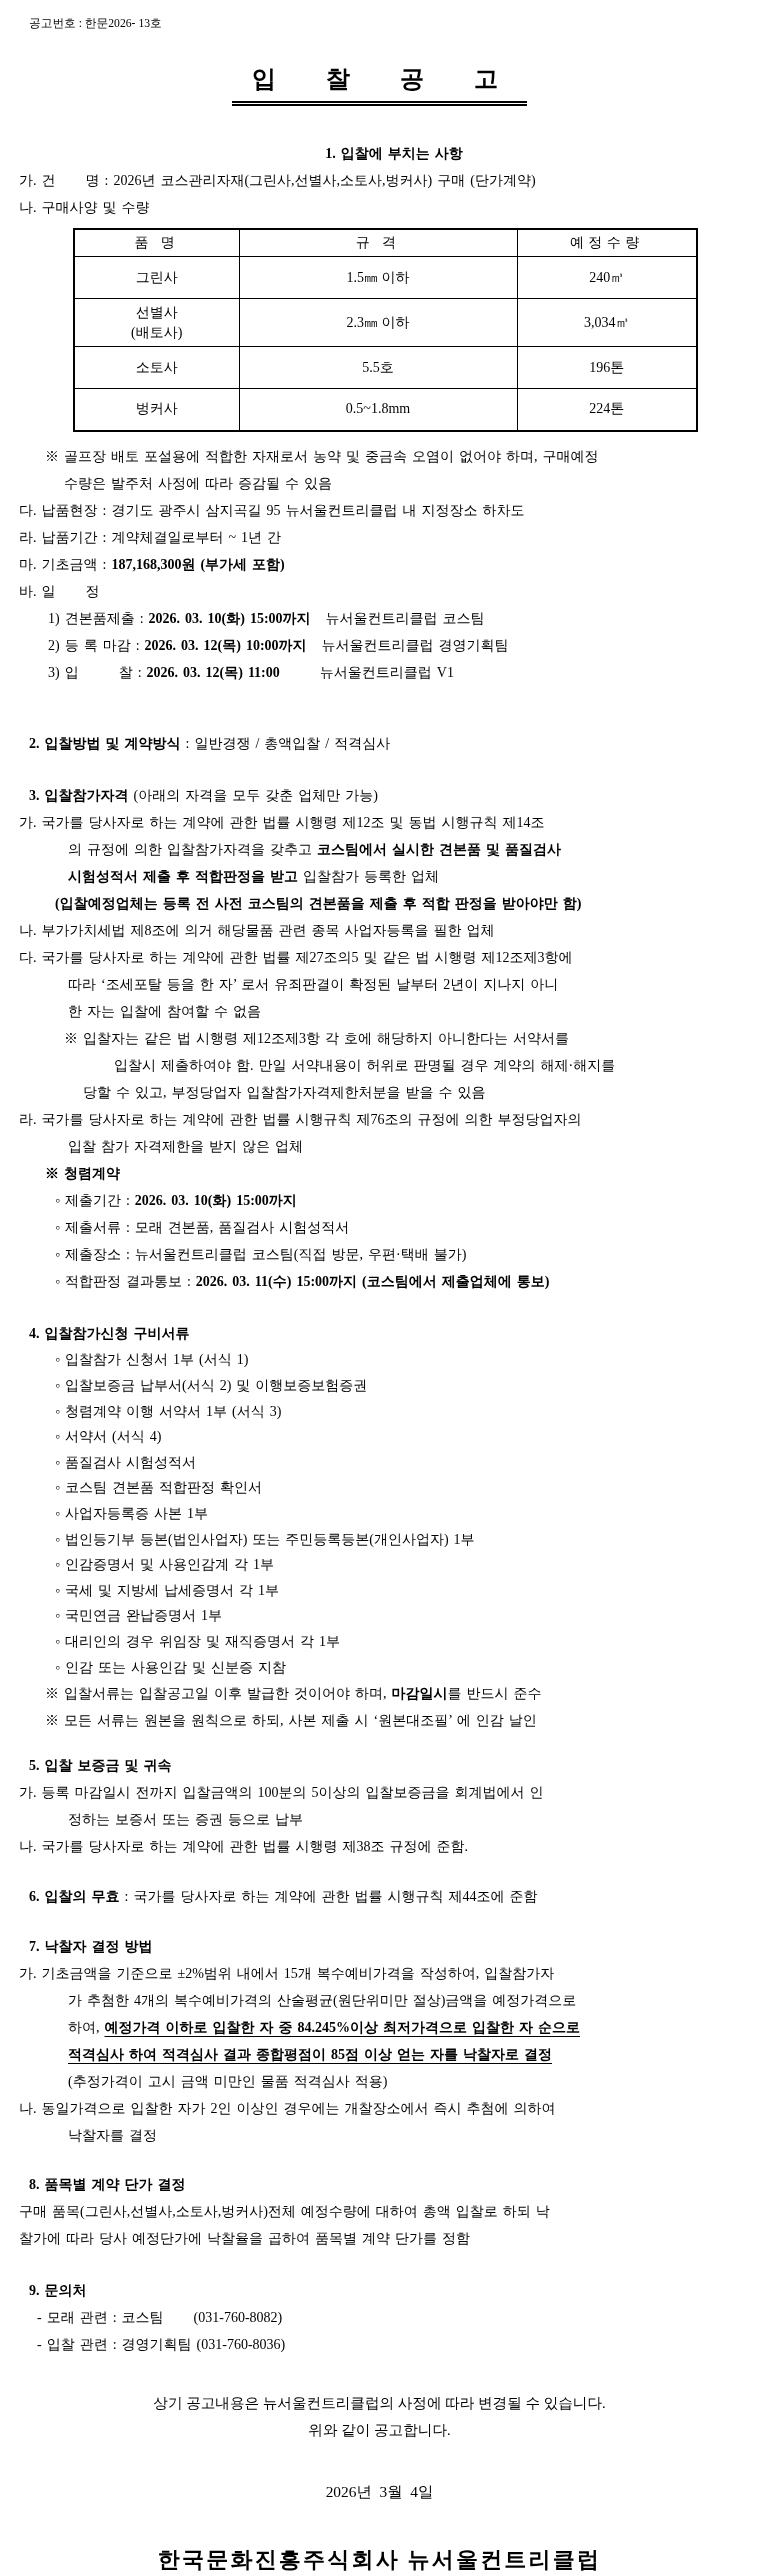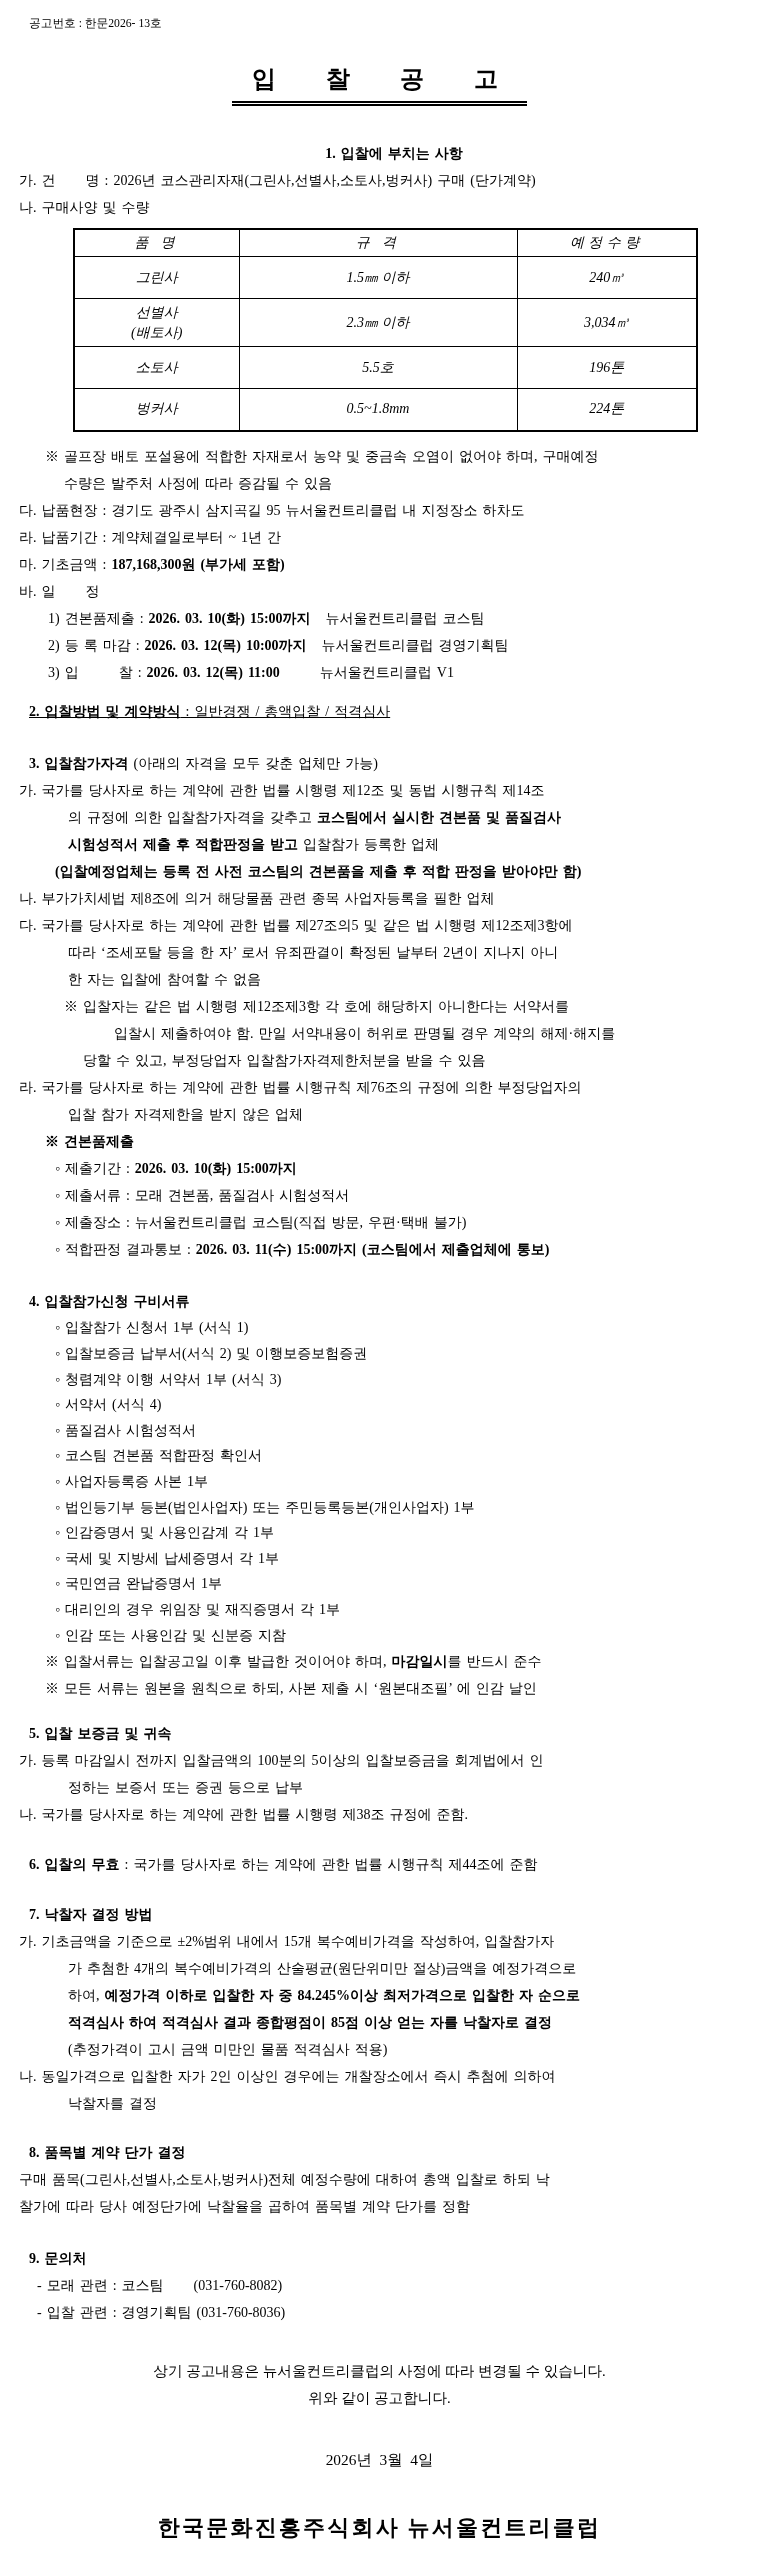"품 명" table.spec th, table.spec td { font-style: italic -> none }
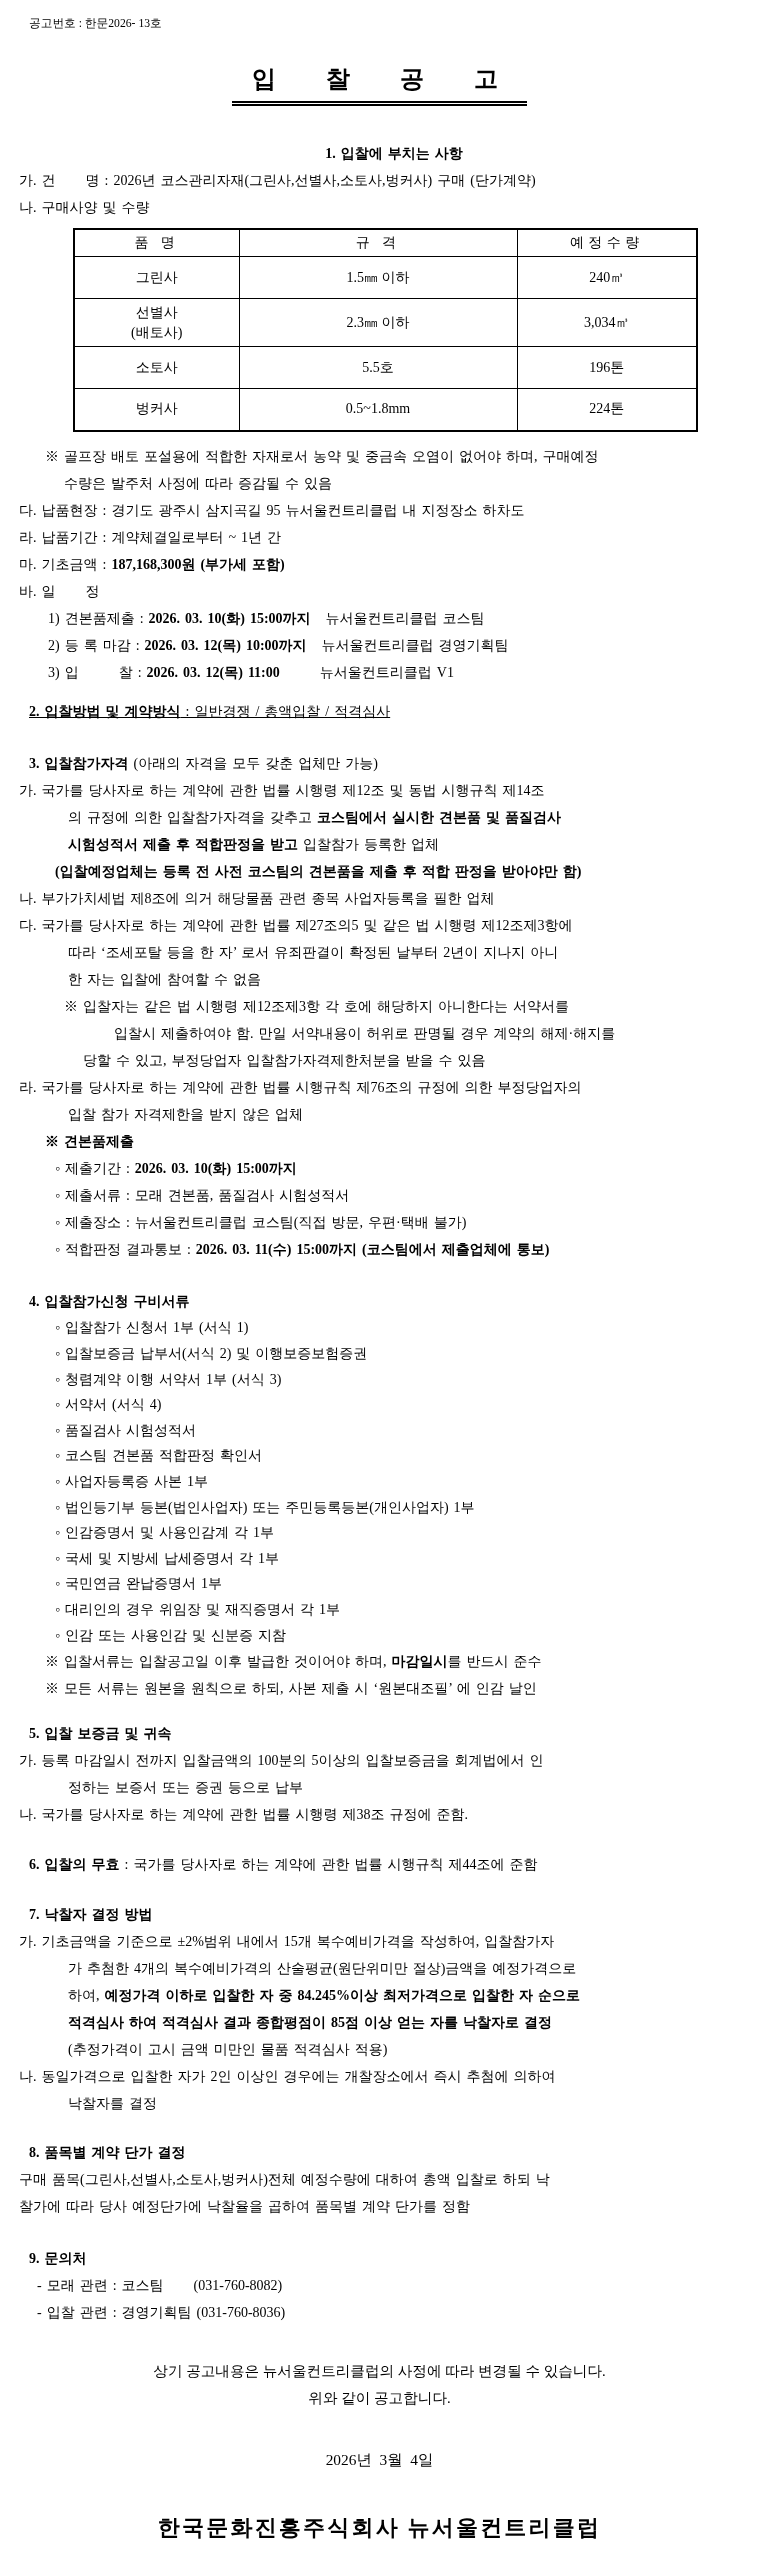"2. 입찰방법 및 계약방식 :" .mt-s2 { margin-top: 12px -> 44px; text-decoration: underline -> none }
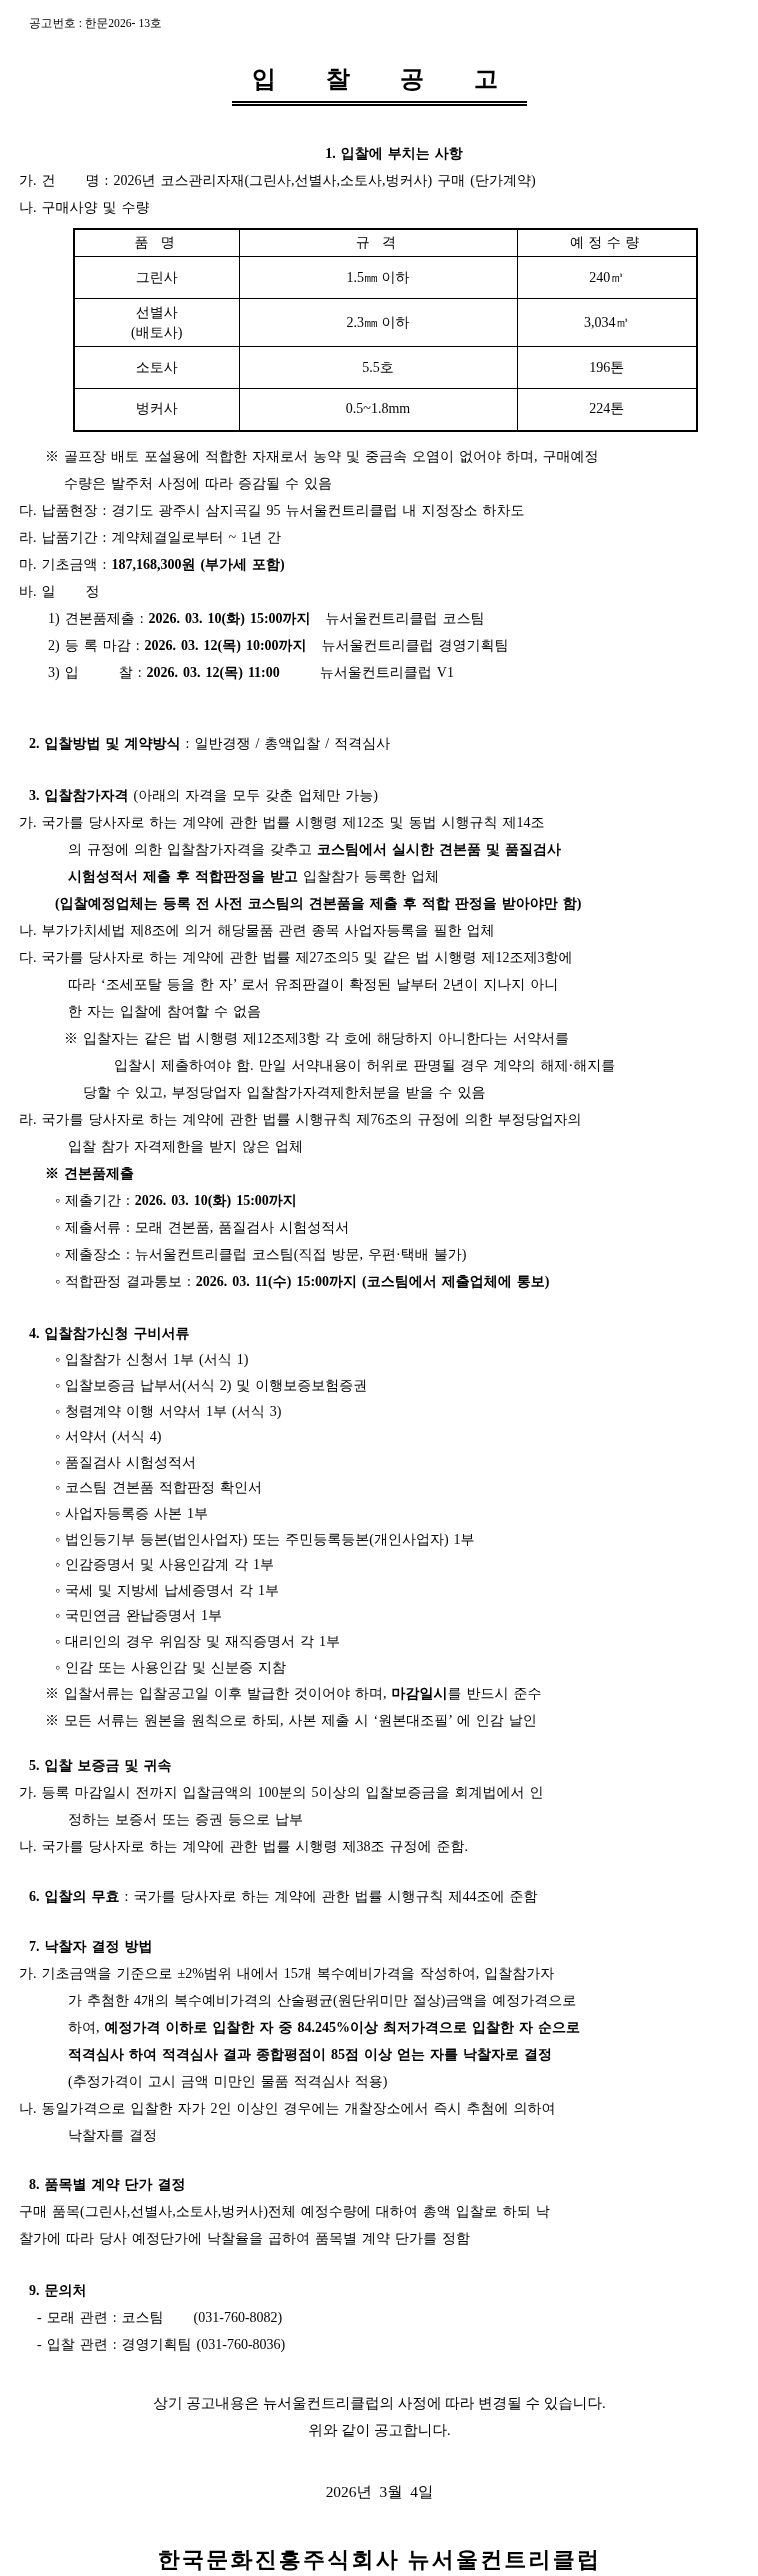"※ 견본품제출" div.line { text: 견본품제출 -> 청렴계약 }
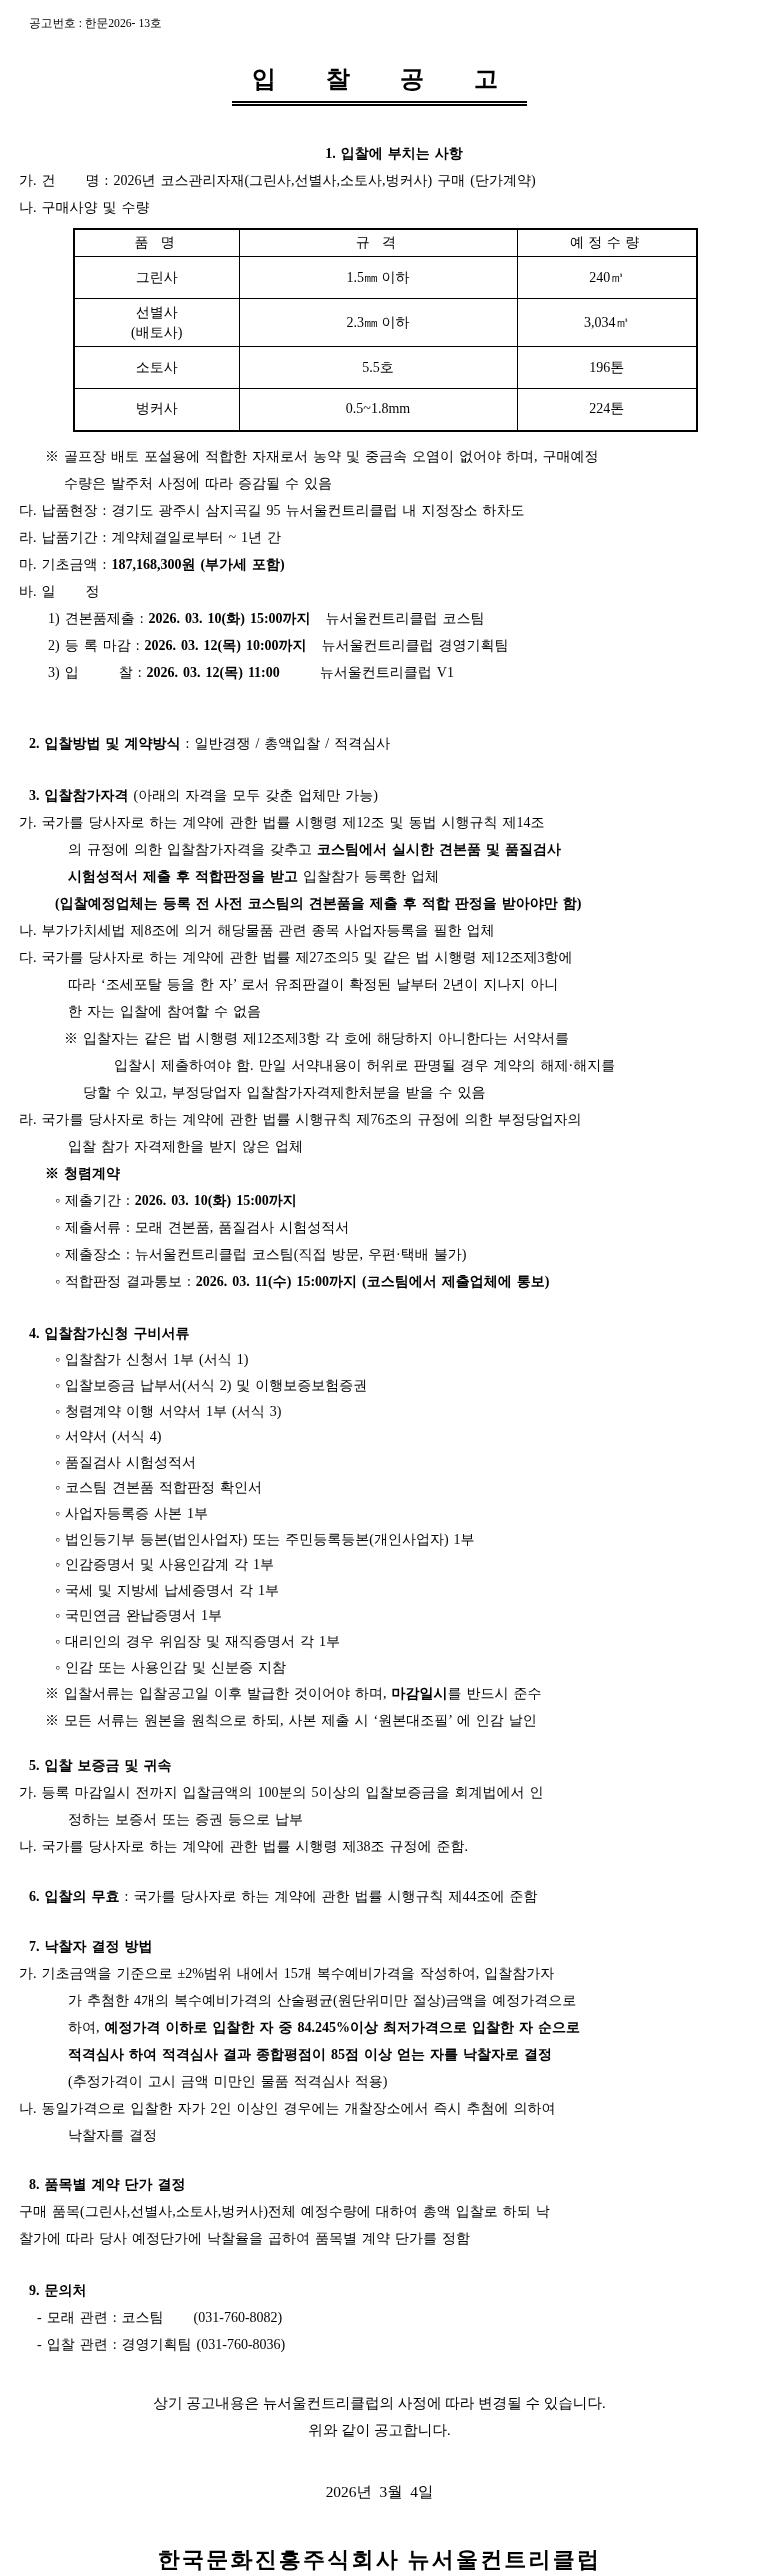"예정가격 이하로 입찰한 자 중" .bu { text-decoration: none -> underline }
